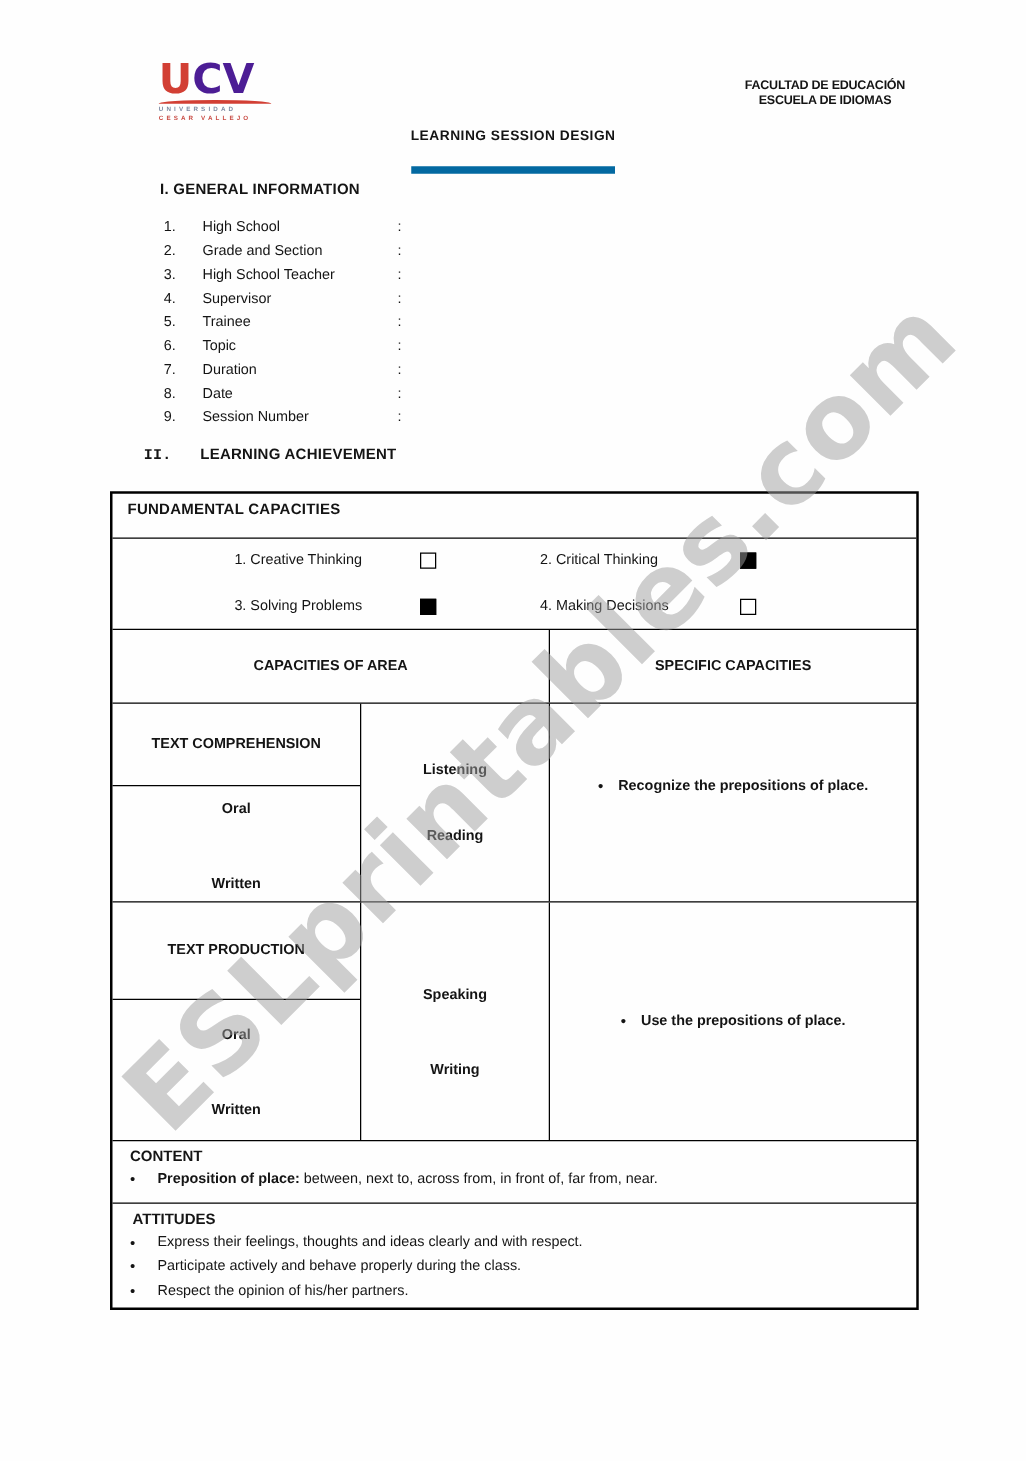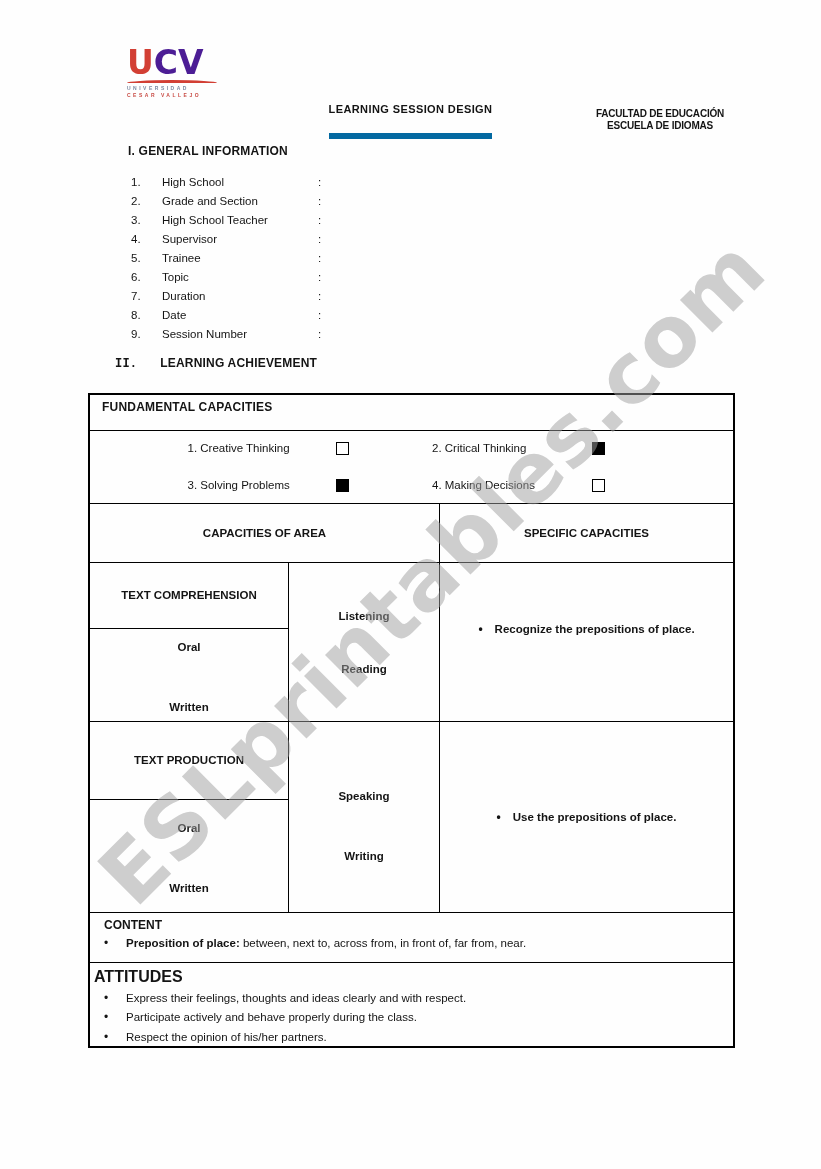"FACULTAD DE EDUCACIÓN" .faculty { margin-top: 45px -> none }
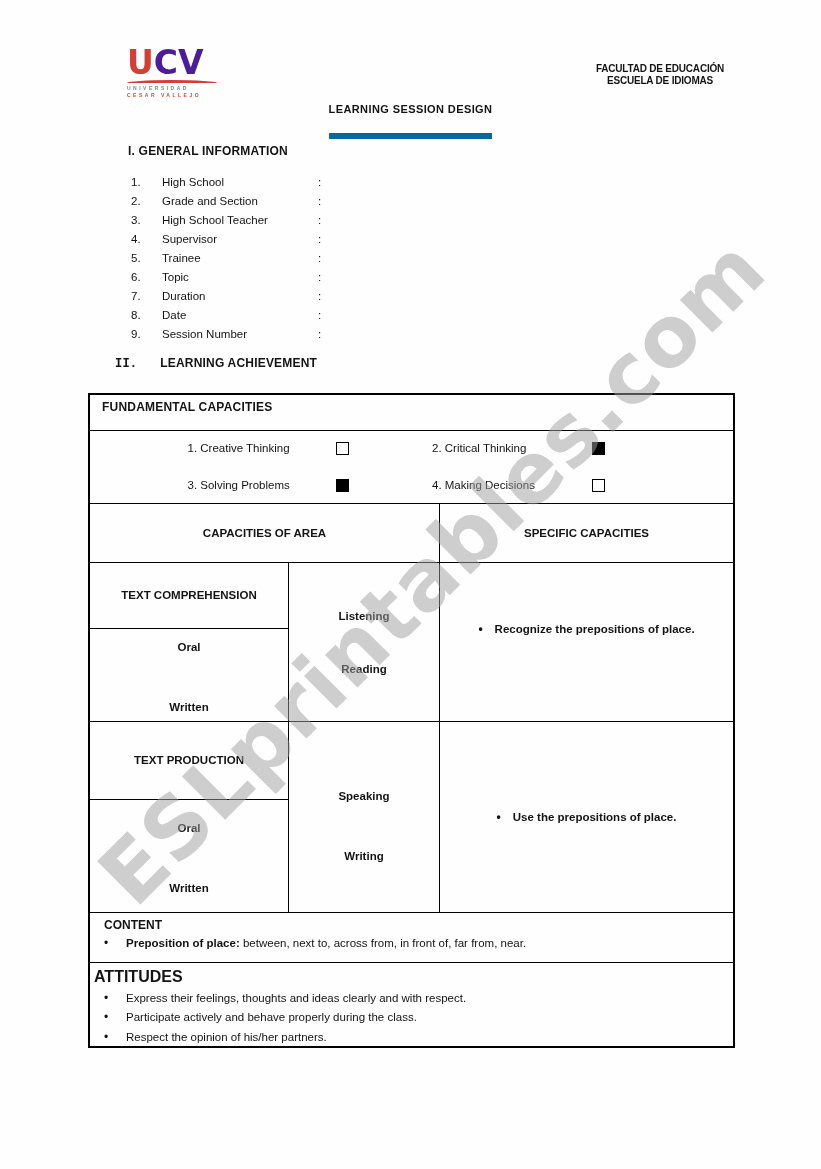"ATTITUDES" .row-g .sec-title { font-size: 16px -> 12px; padding-left: 4px -> 16px }
